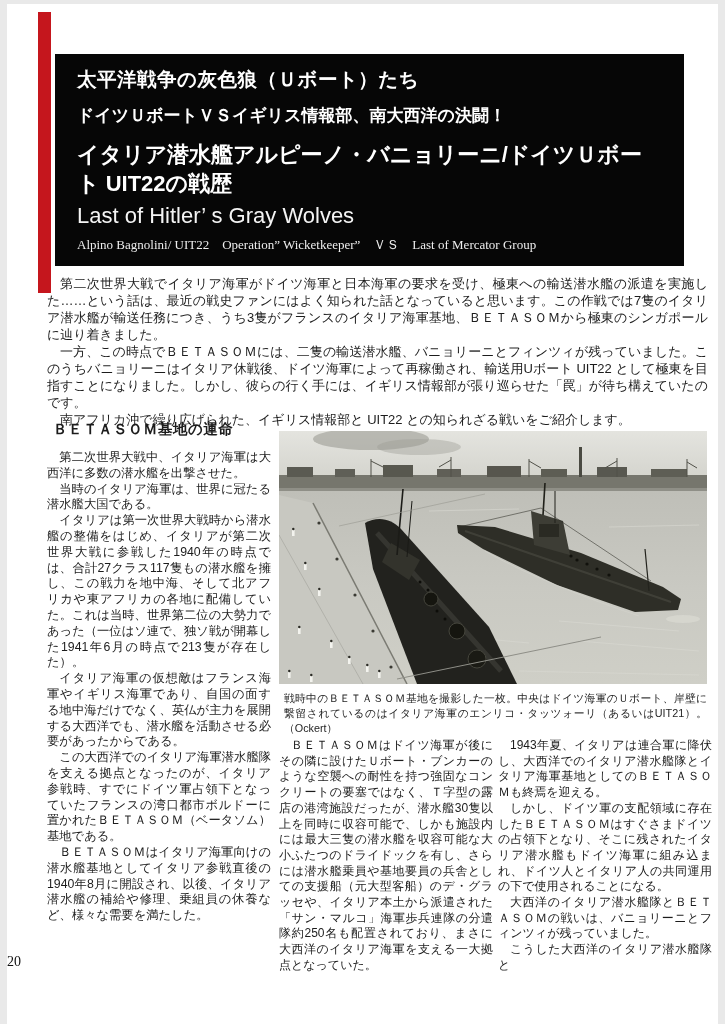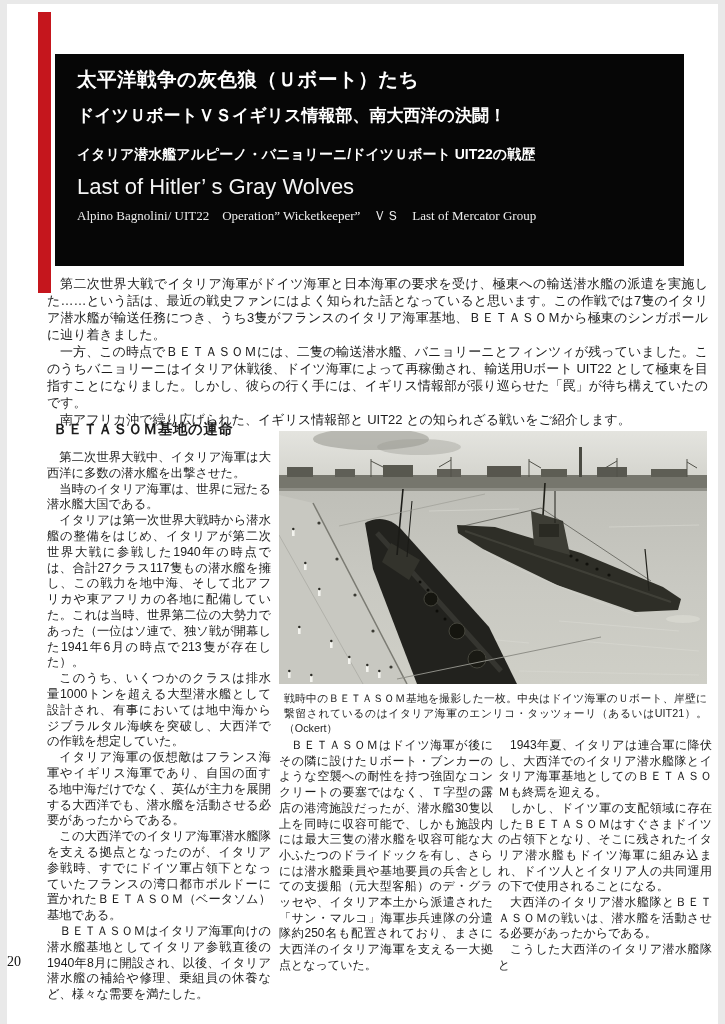"イタリア潜水艦アルピーノ・バニョリーニ/ドイツＵボート UIT22の戦歴" .h-sub { font-size: 14px -> 22px }
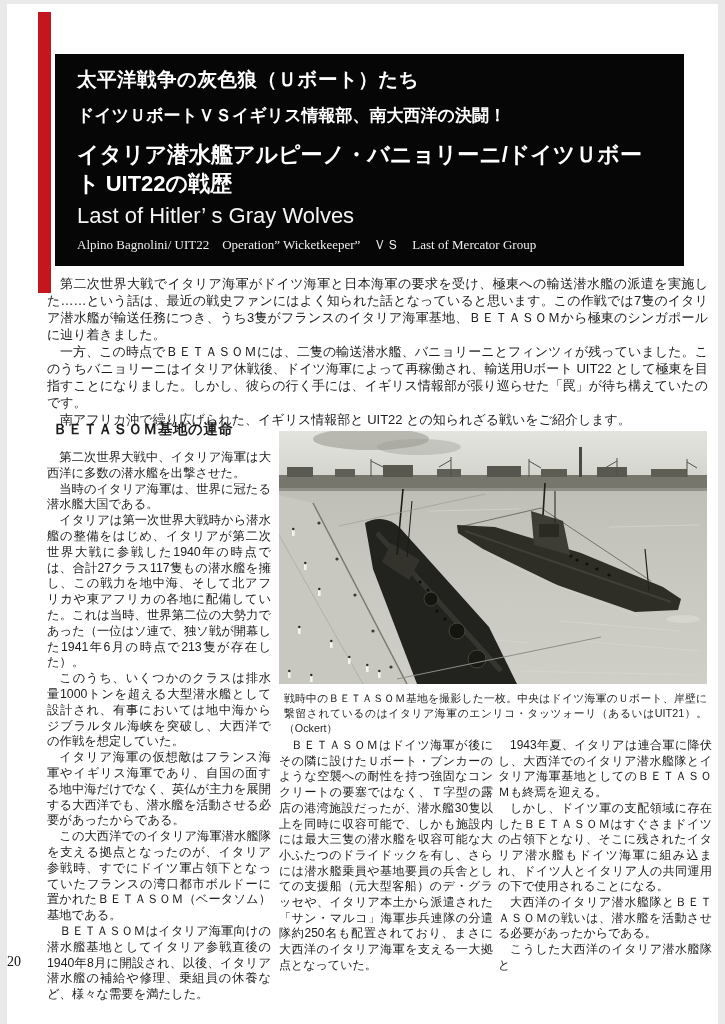"このうち、いくつかのクラスは排水量1000トンを超える大型潜水艦として設計され、" p { html: <p>このうち、いくつかのクラスは排水量1000トンを超える大型潜水艦として設計され、有事においては地中海からジブラルタル海峡を突破し、大西洋での作戦を想定していた。</p> -> none }
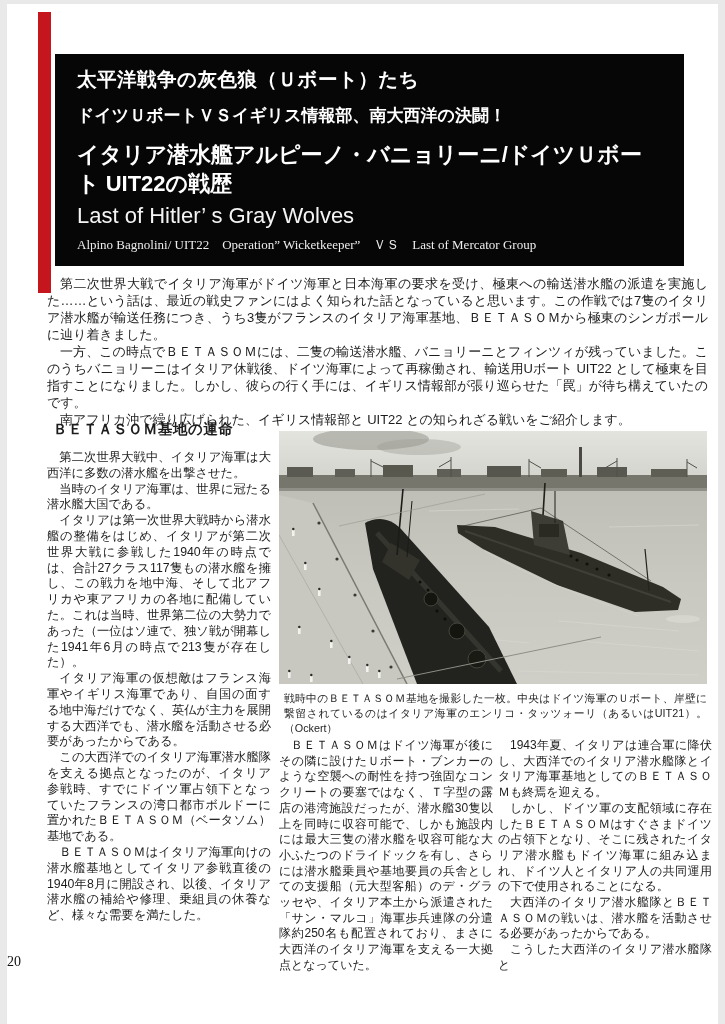"大西洋のイタリア潜水艦隊とＢＥＴＡＳＯＭの戦いは、潜水艦を活動させる必要があった" p { text: 潜水艦を活動させる必要があったからである -> バニョリーニとフィンツィが残っていました }
